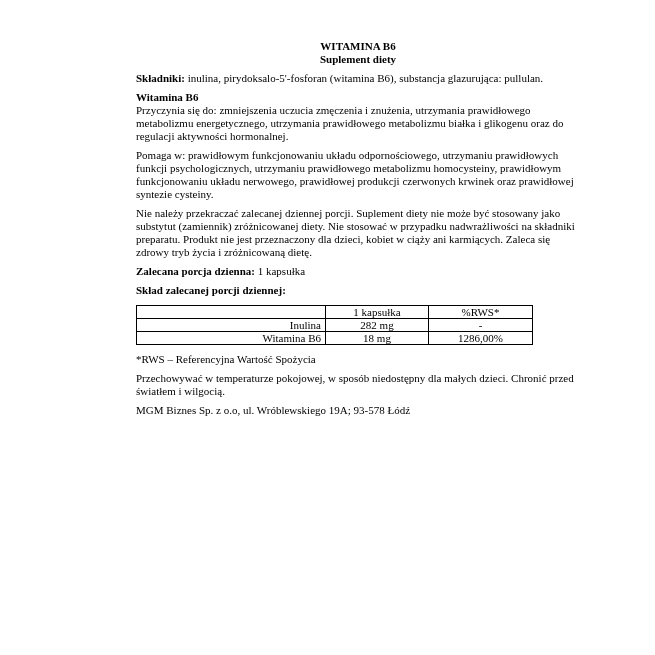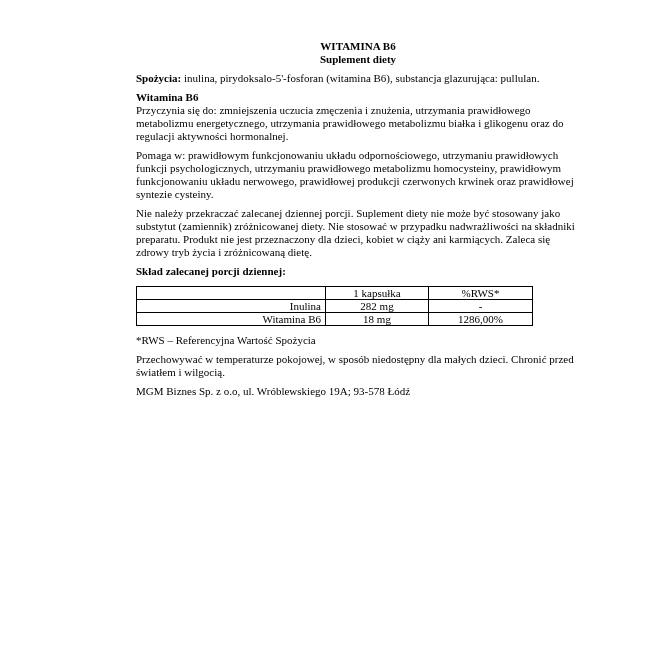"Spożycia:" b.lead { text: Spożycia -> Składniki }
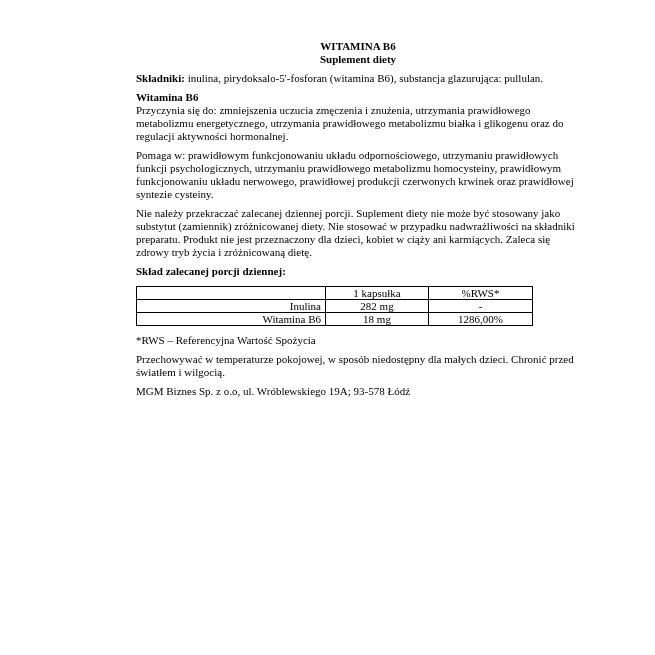"Zalecana porcja dzienna: 1 kapsułka" div.block { html: none -> <div> <p><b>Zalecana porcja dzienna:</b><span> 1 kapsułka</span></p> </div> }
